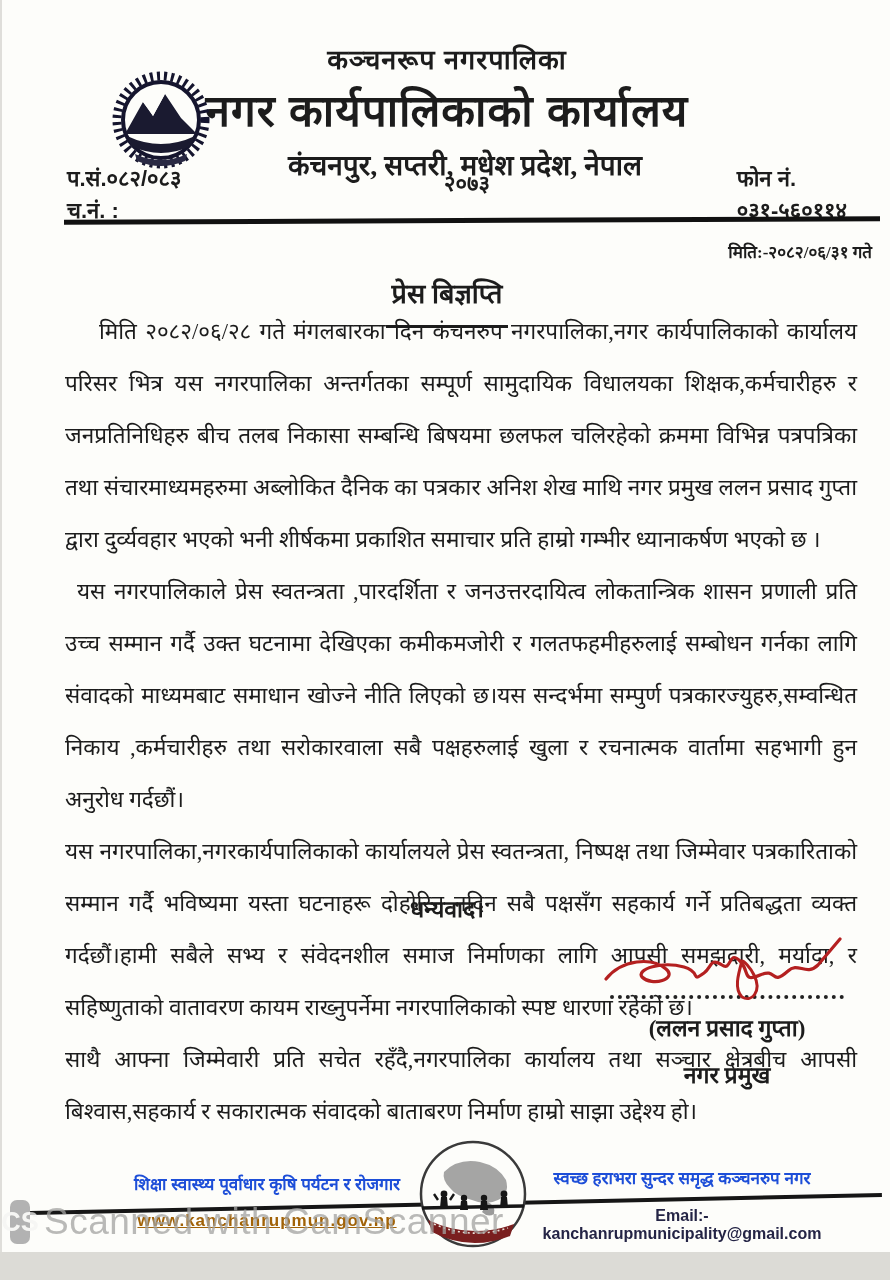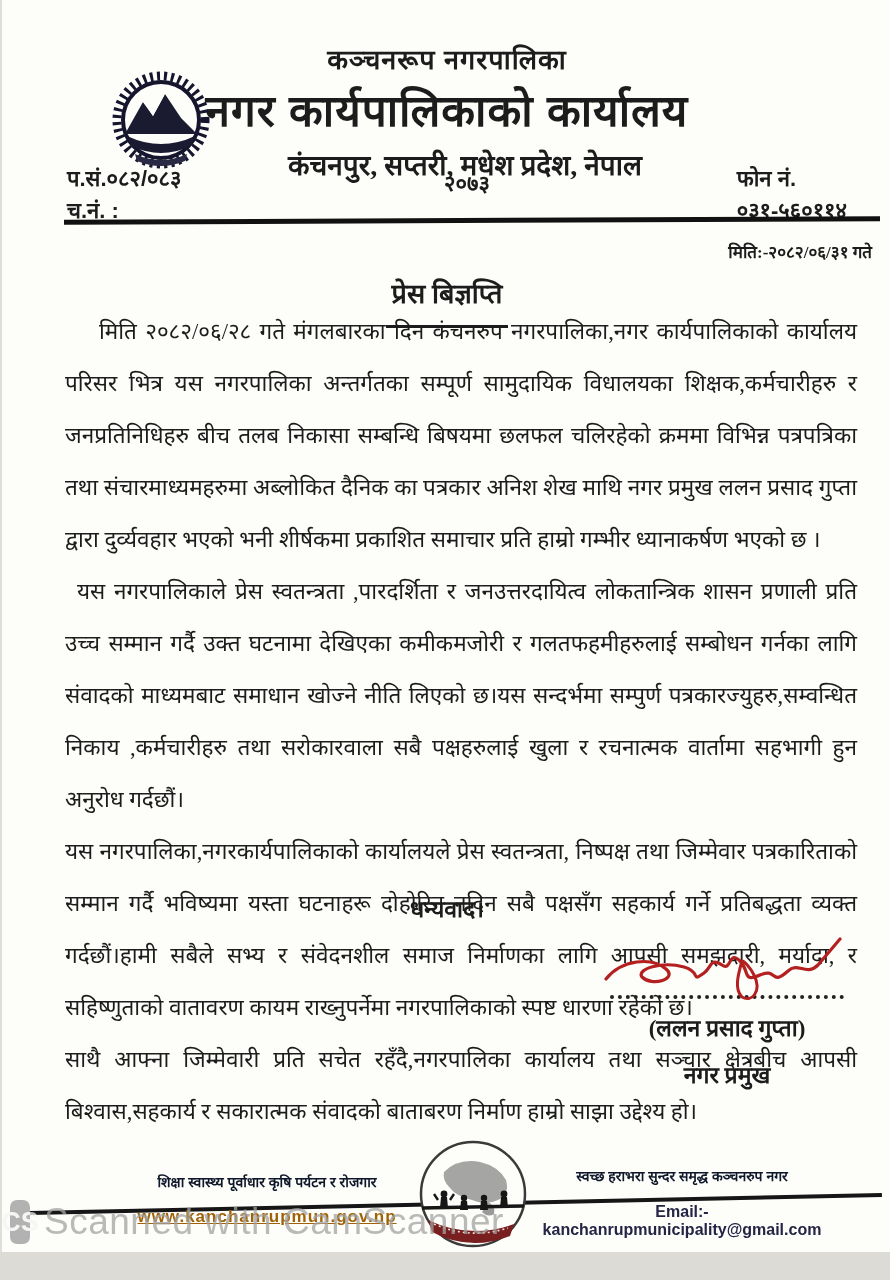"शिक्षा स्वास्थ्य पूर्वाधार कृषि पर्यटन" .f-slogan { color: #0f172a -> #1d4ed8; font-size: 14px -> 17px }
